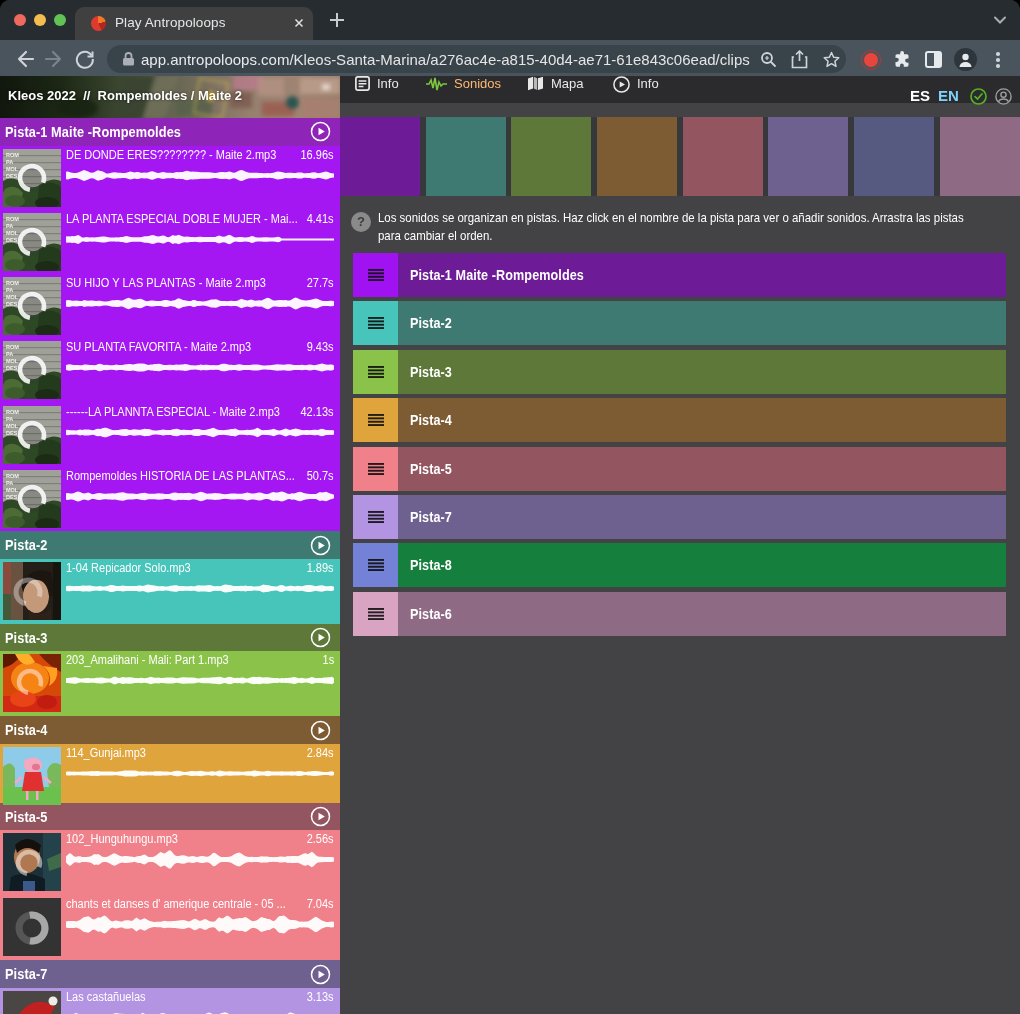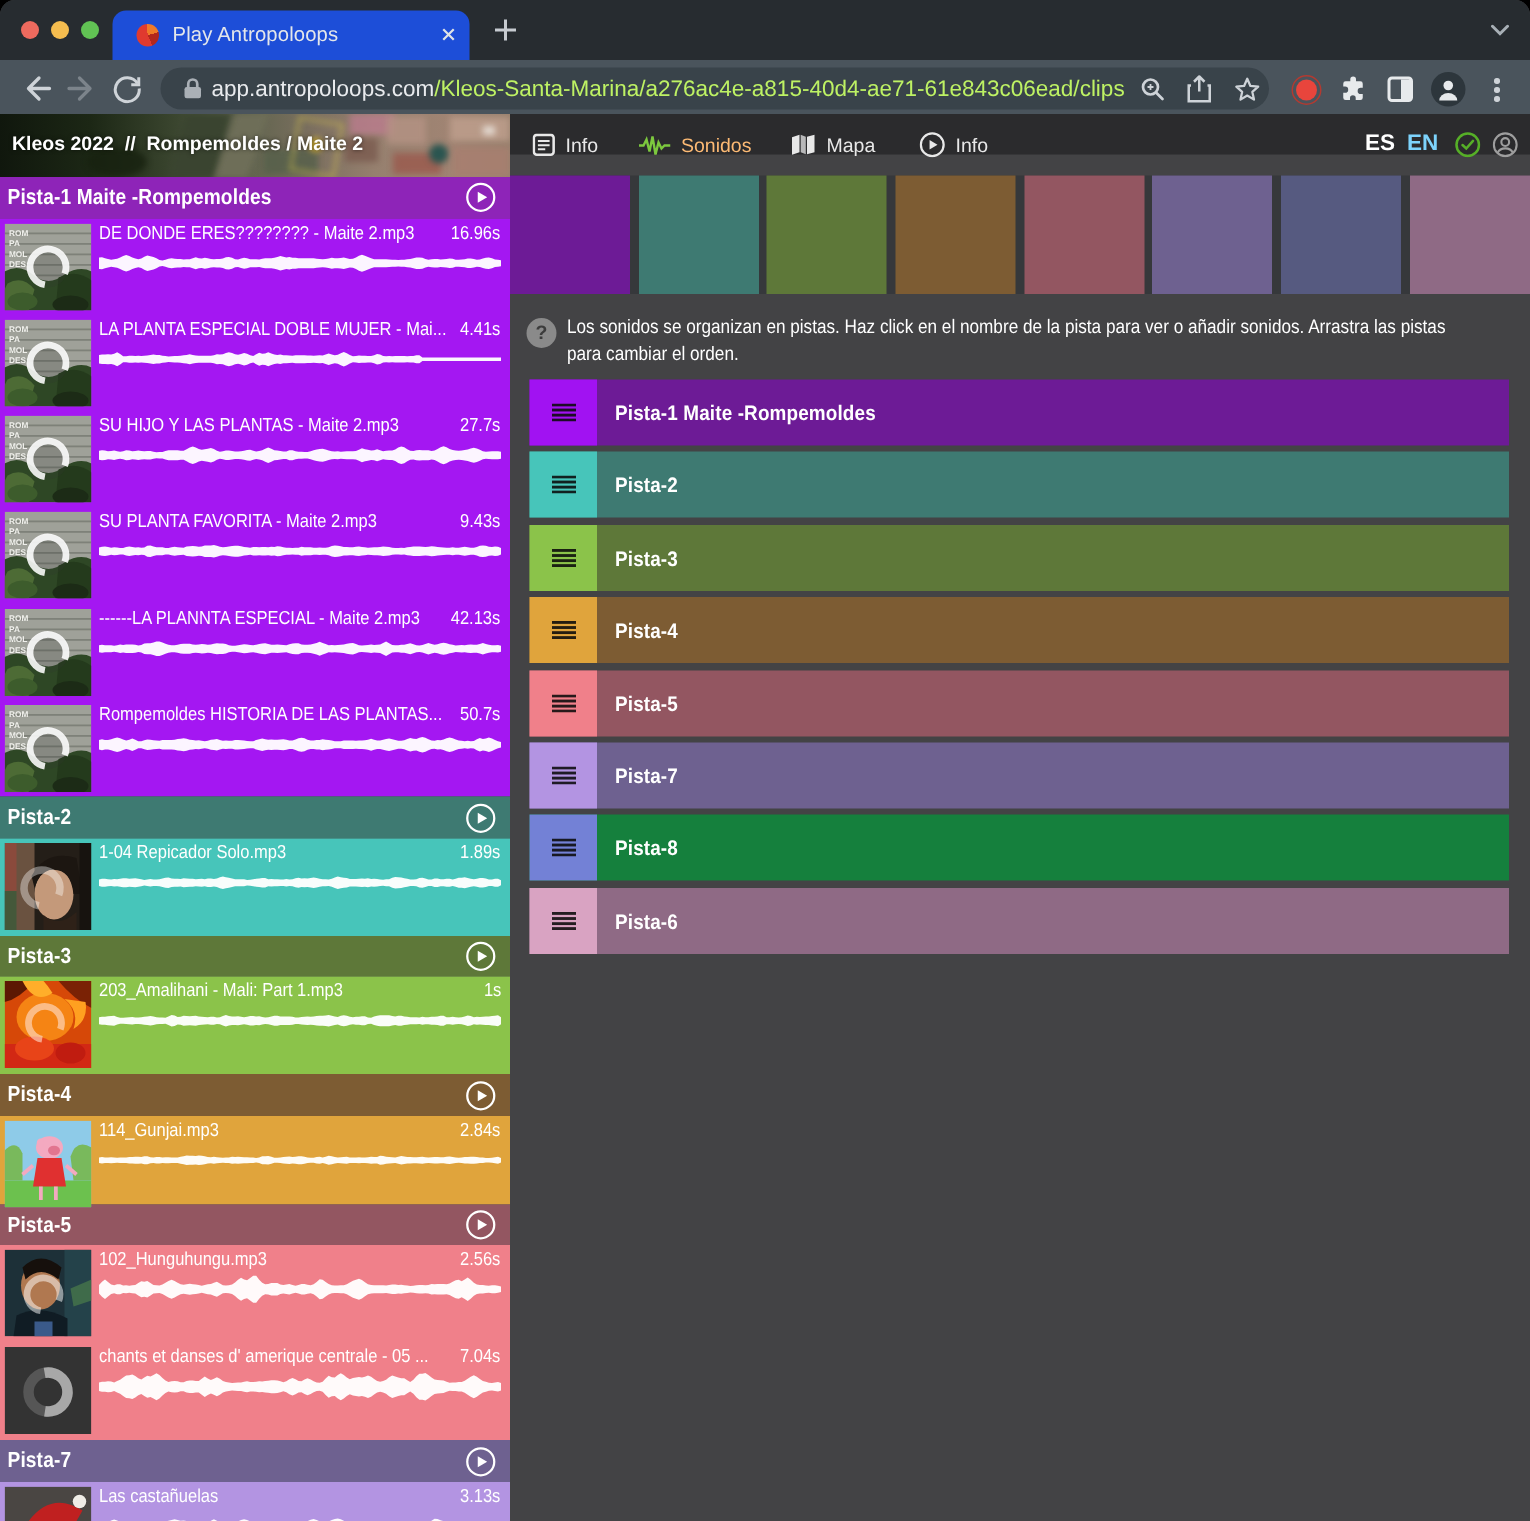"Play Antropoloops" .tab { background: #1d4ed8 -> #404040 }
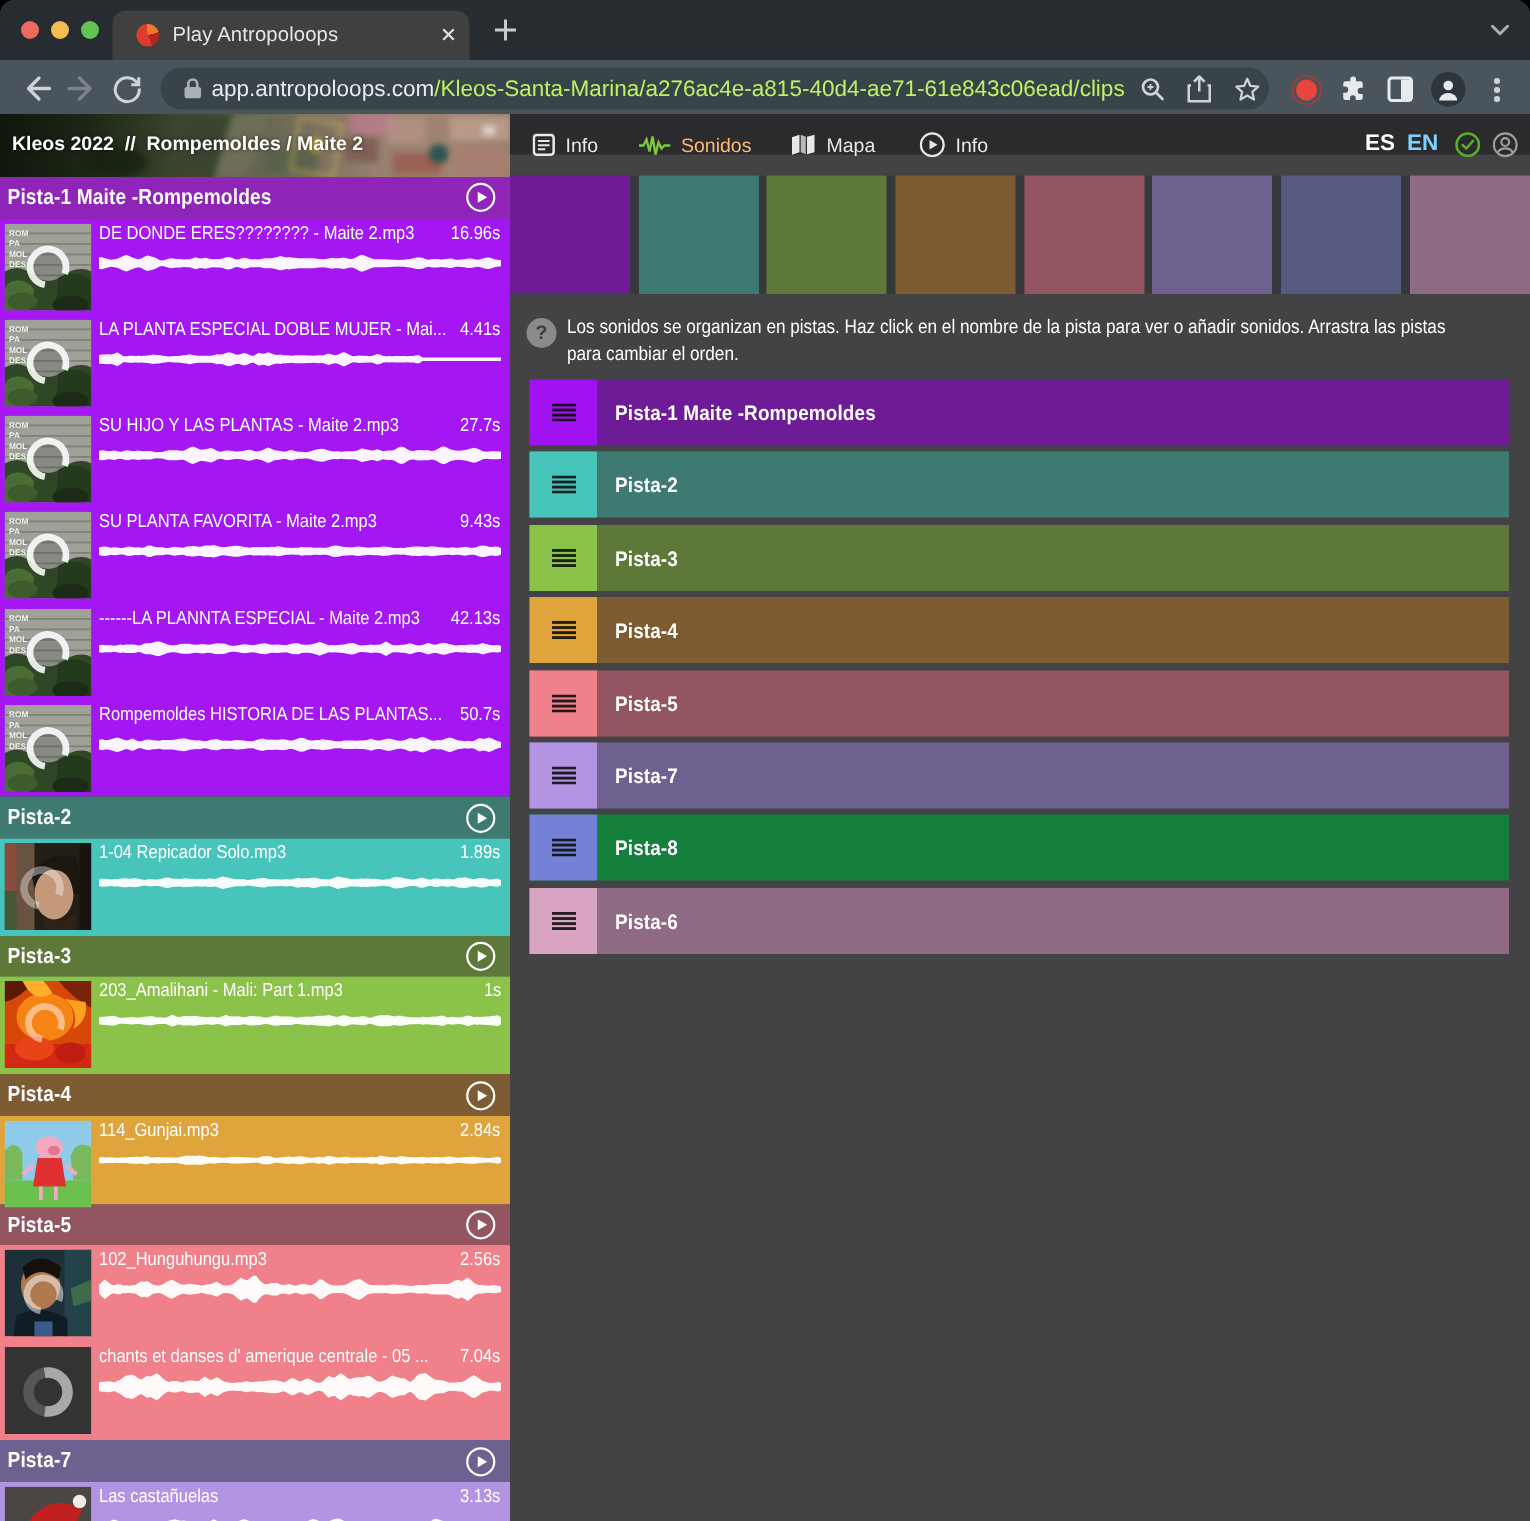"/Kleos-Santa-Marina/a276ac4e-a815-40d4-a" .url .dim { color: #bef264 -> #e5e5e5 }
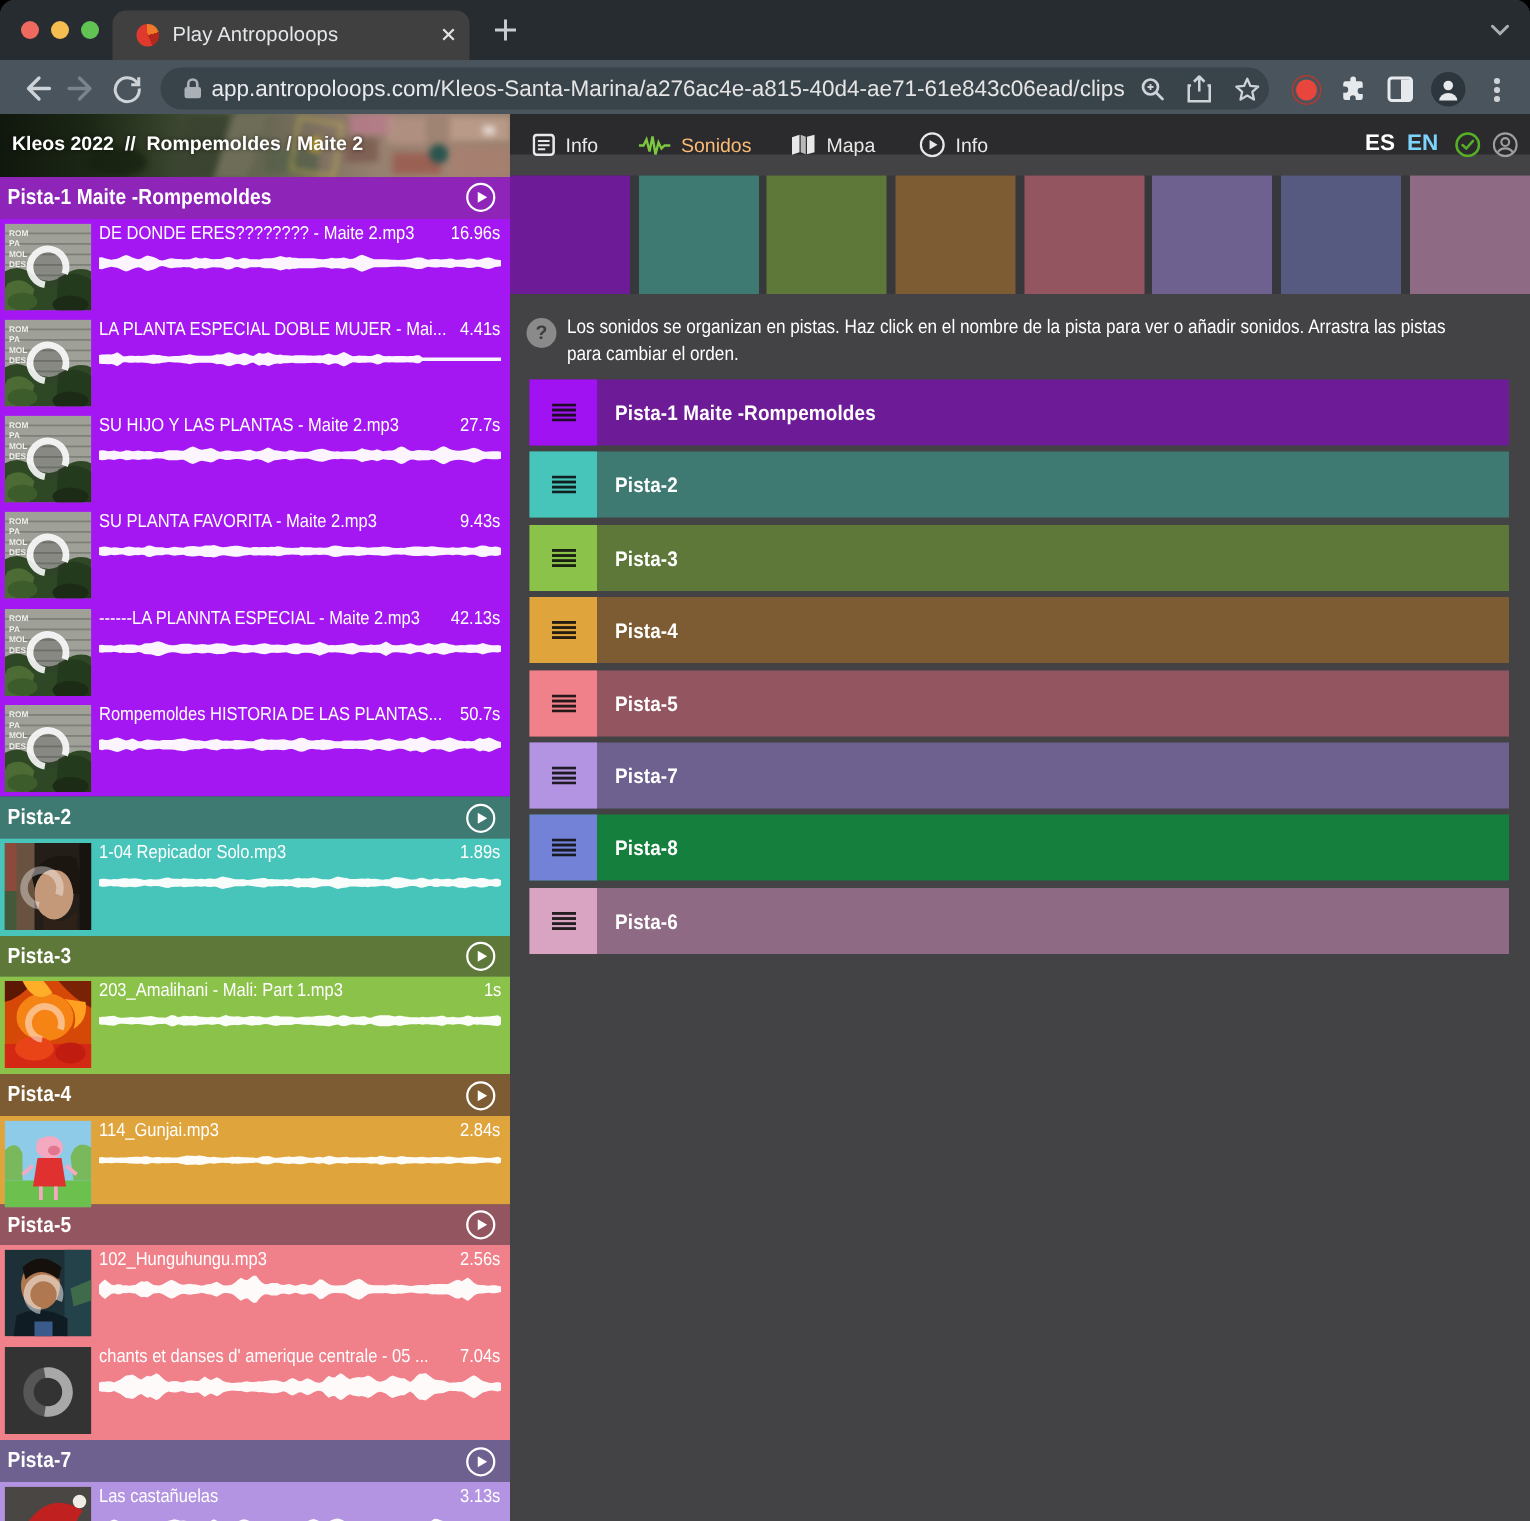"Info" .nav { align-items: center -> none }
